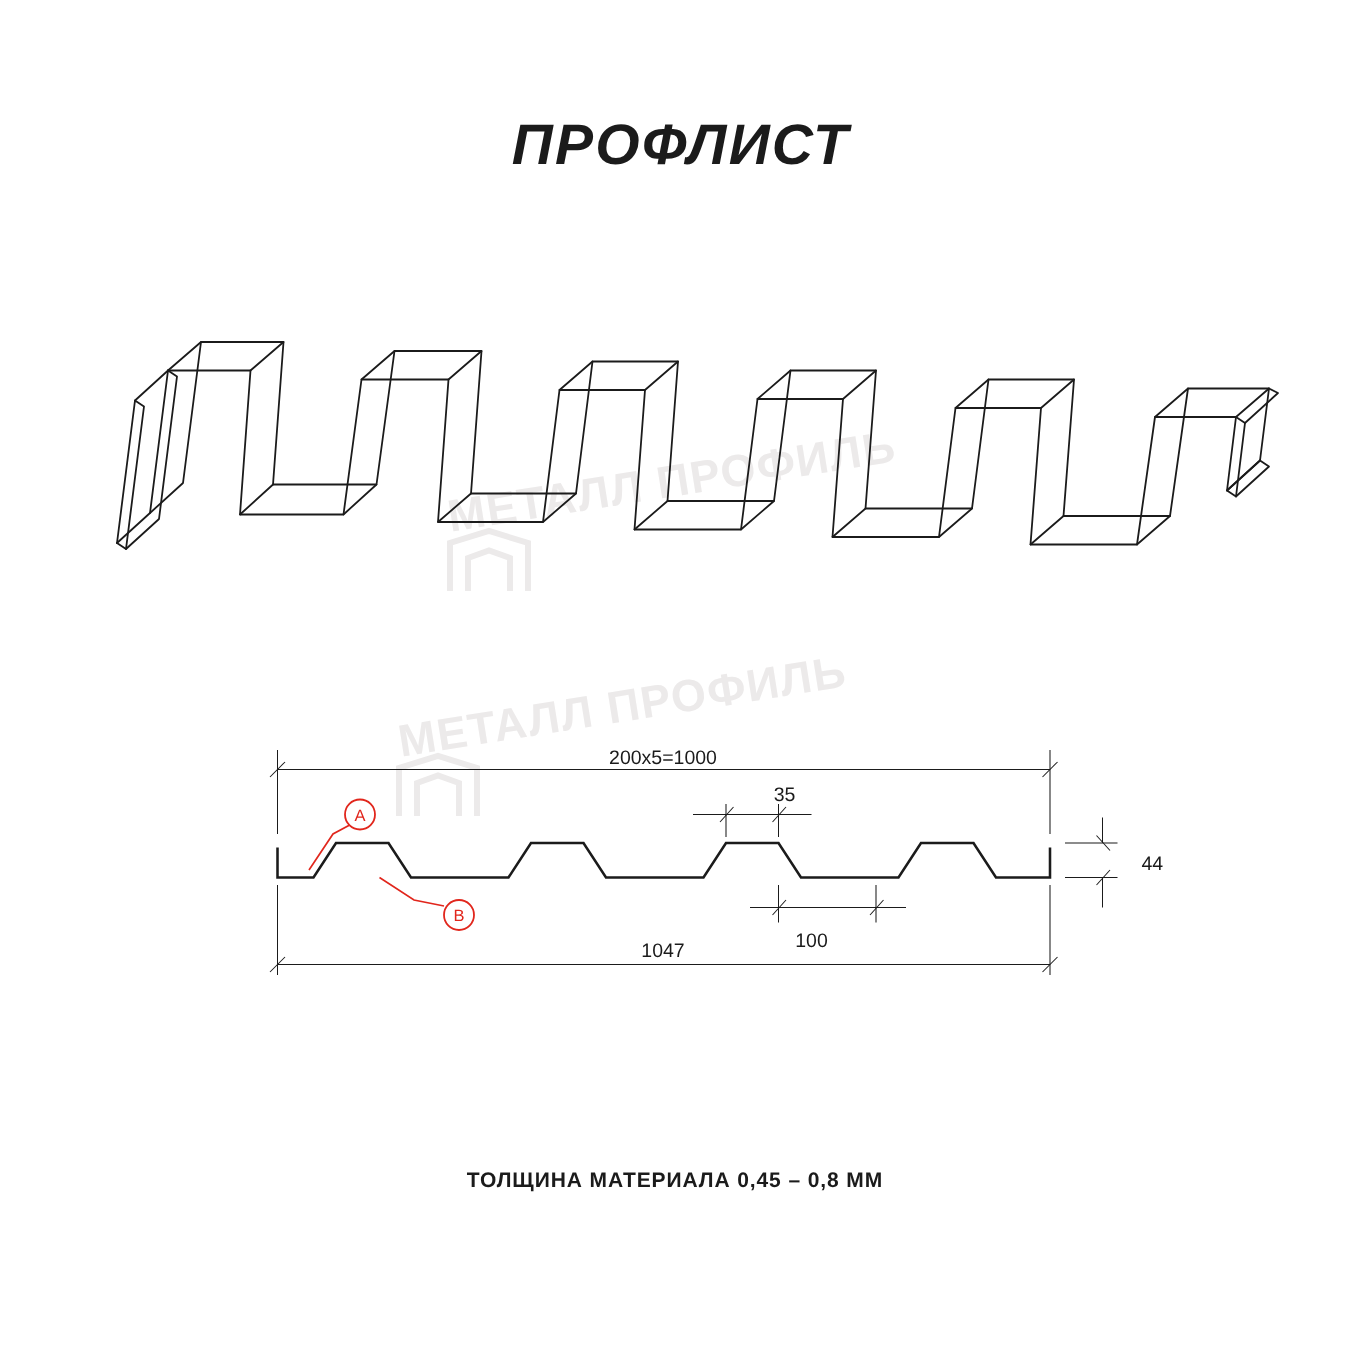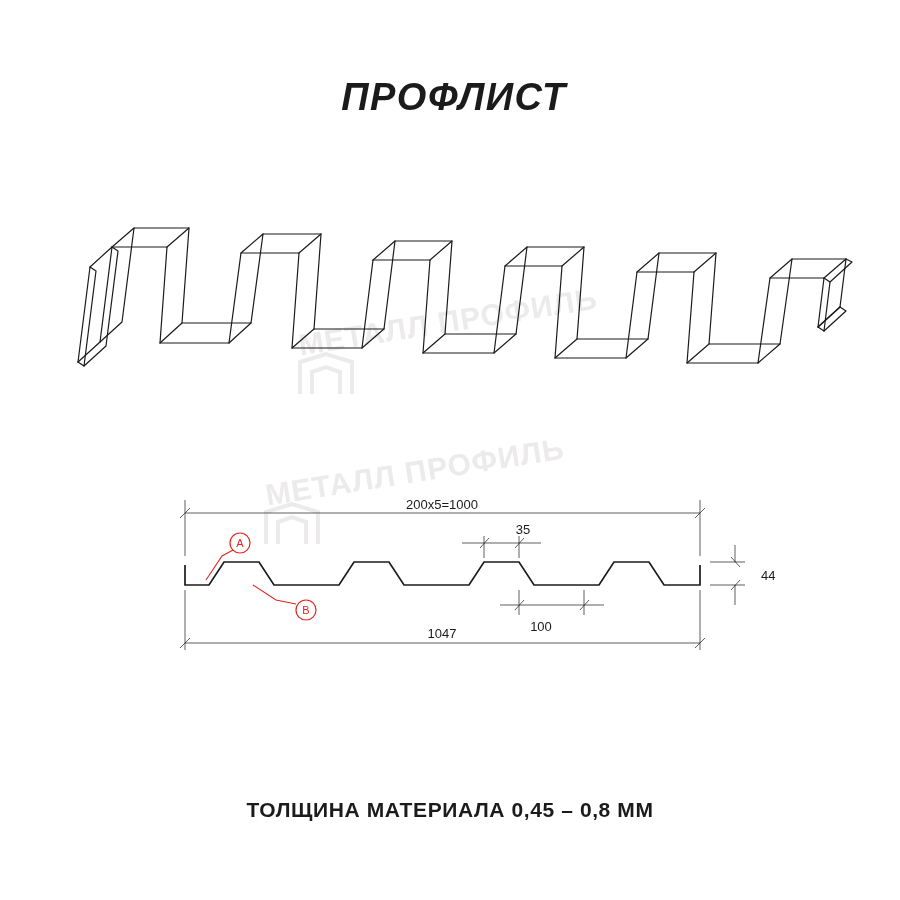"ТОЛЩИНА МАТЕРИАЛА 0,45 – 0,8" .footer-note { font-size: 21px -> 14px; top: 798px -> 778px }
